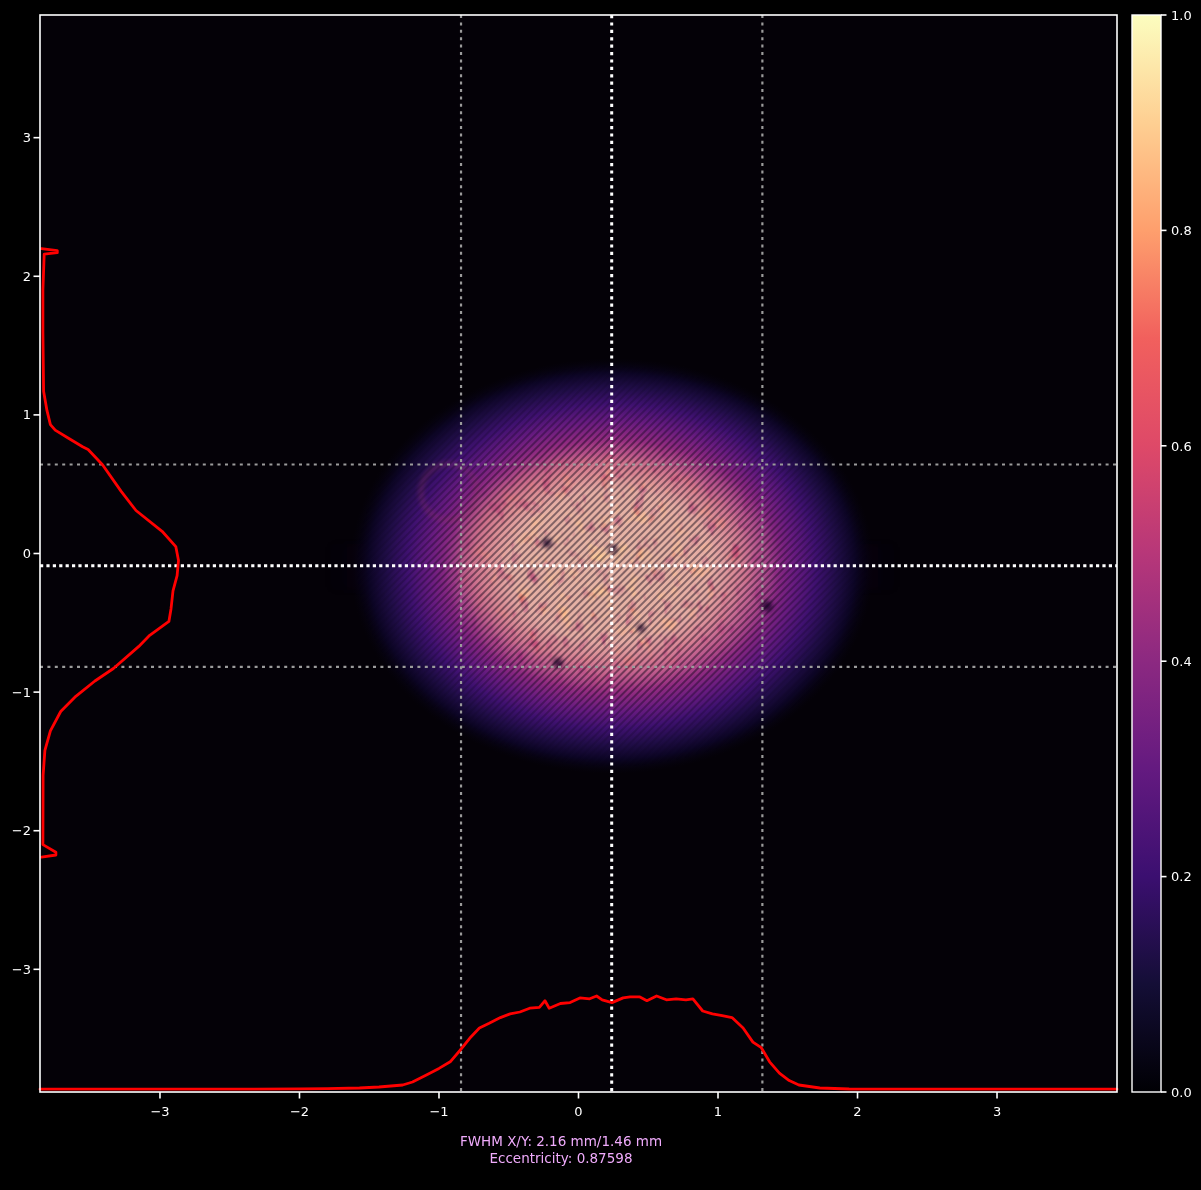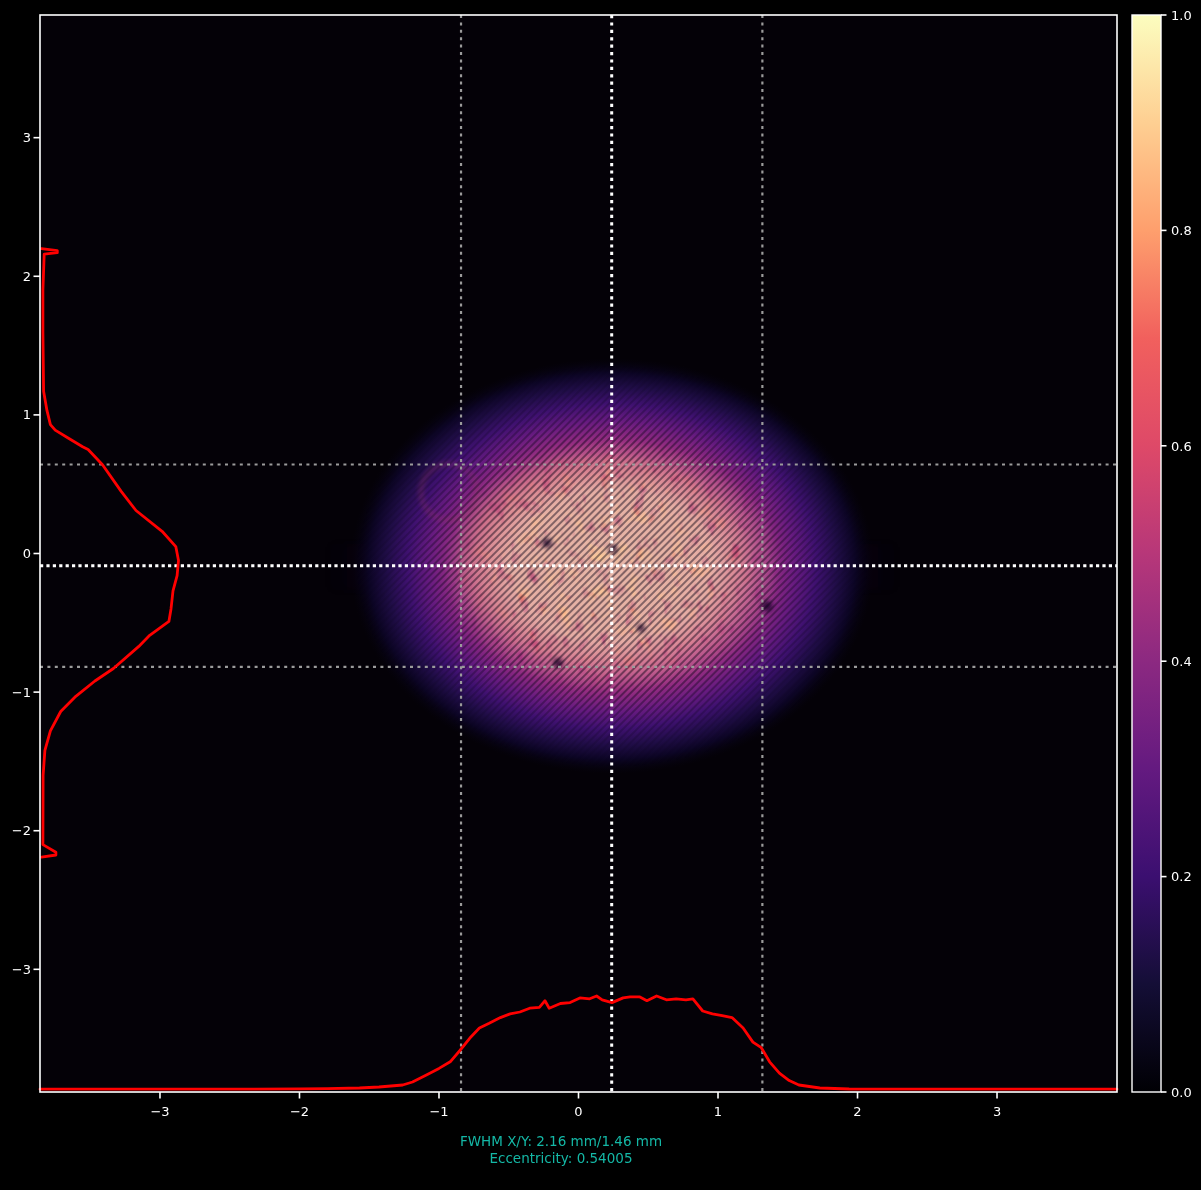"FWHM X/Y: 2.16 mm/1.46 mm" .stats { color: #14b8a6 -> #f0abfc }
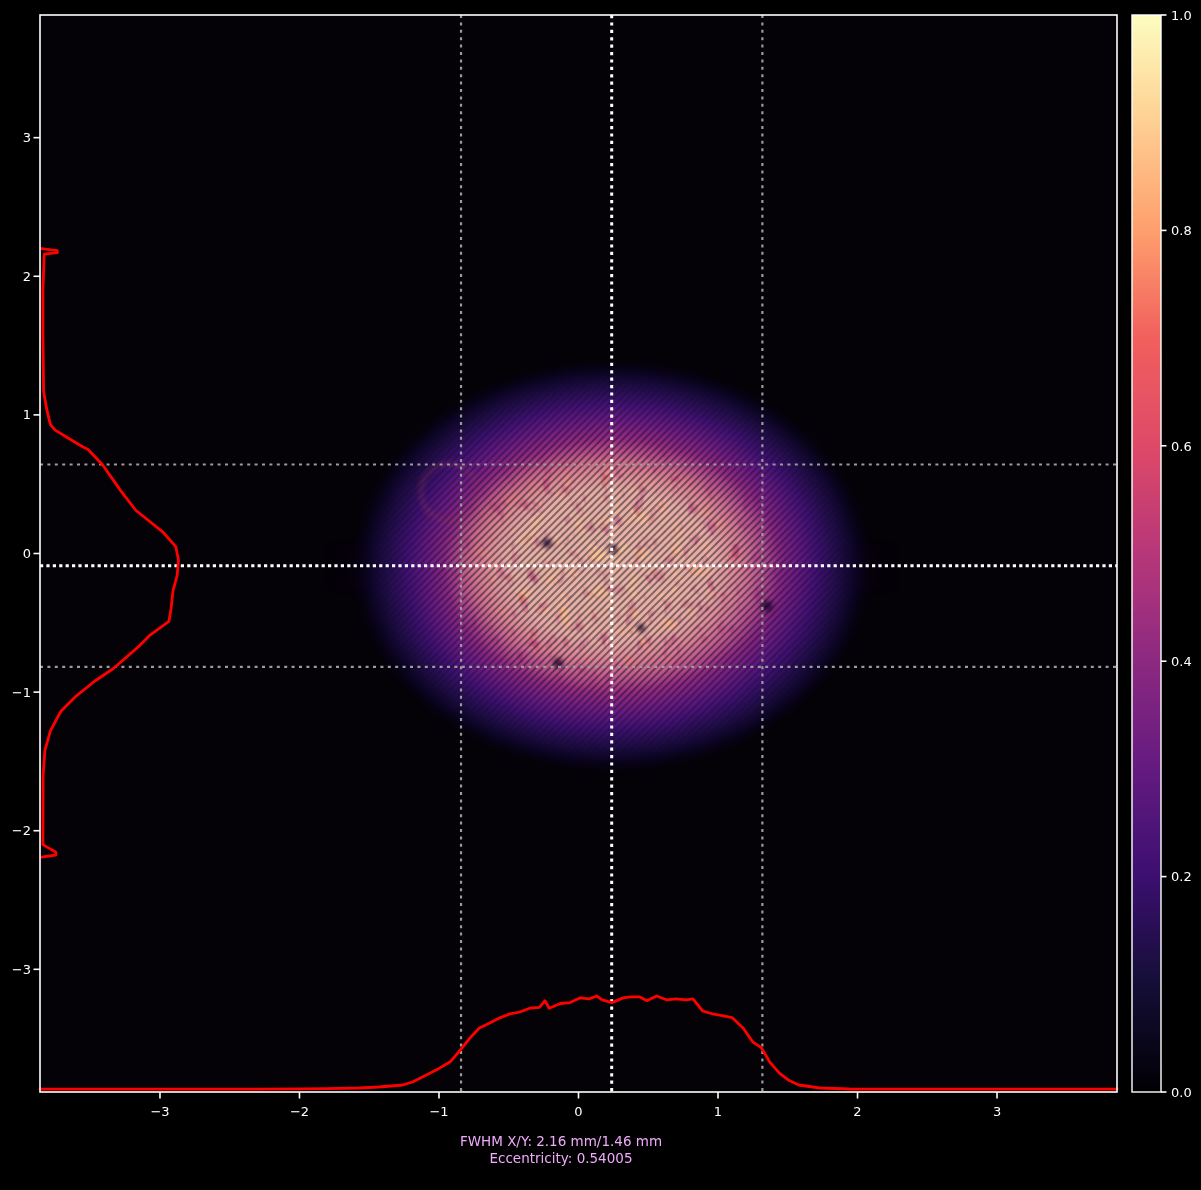"Eccentricity: 0.54005" div { text: 0.54005 -> 0.87598 }
